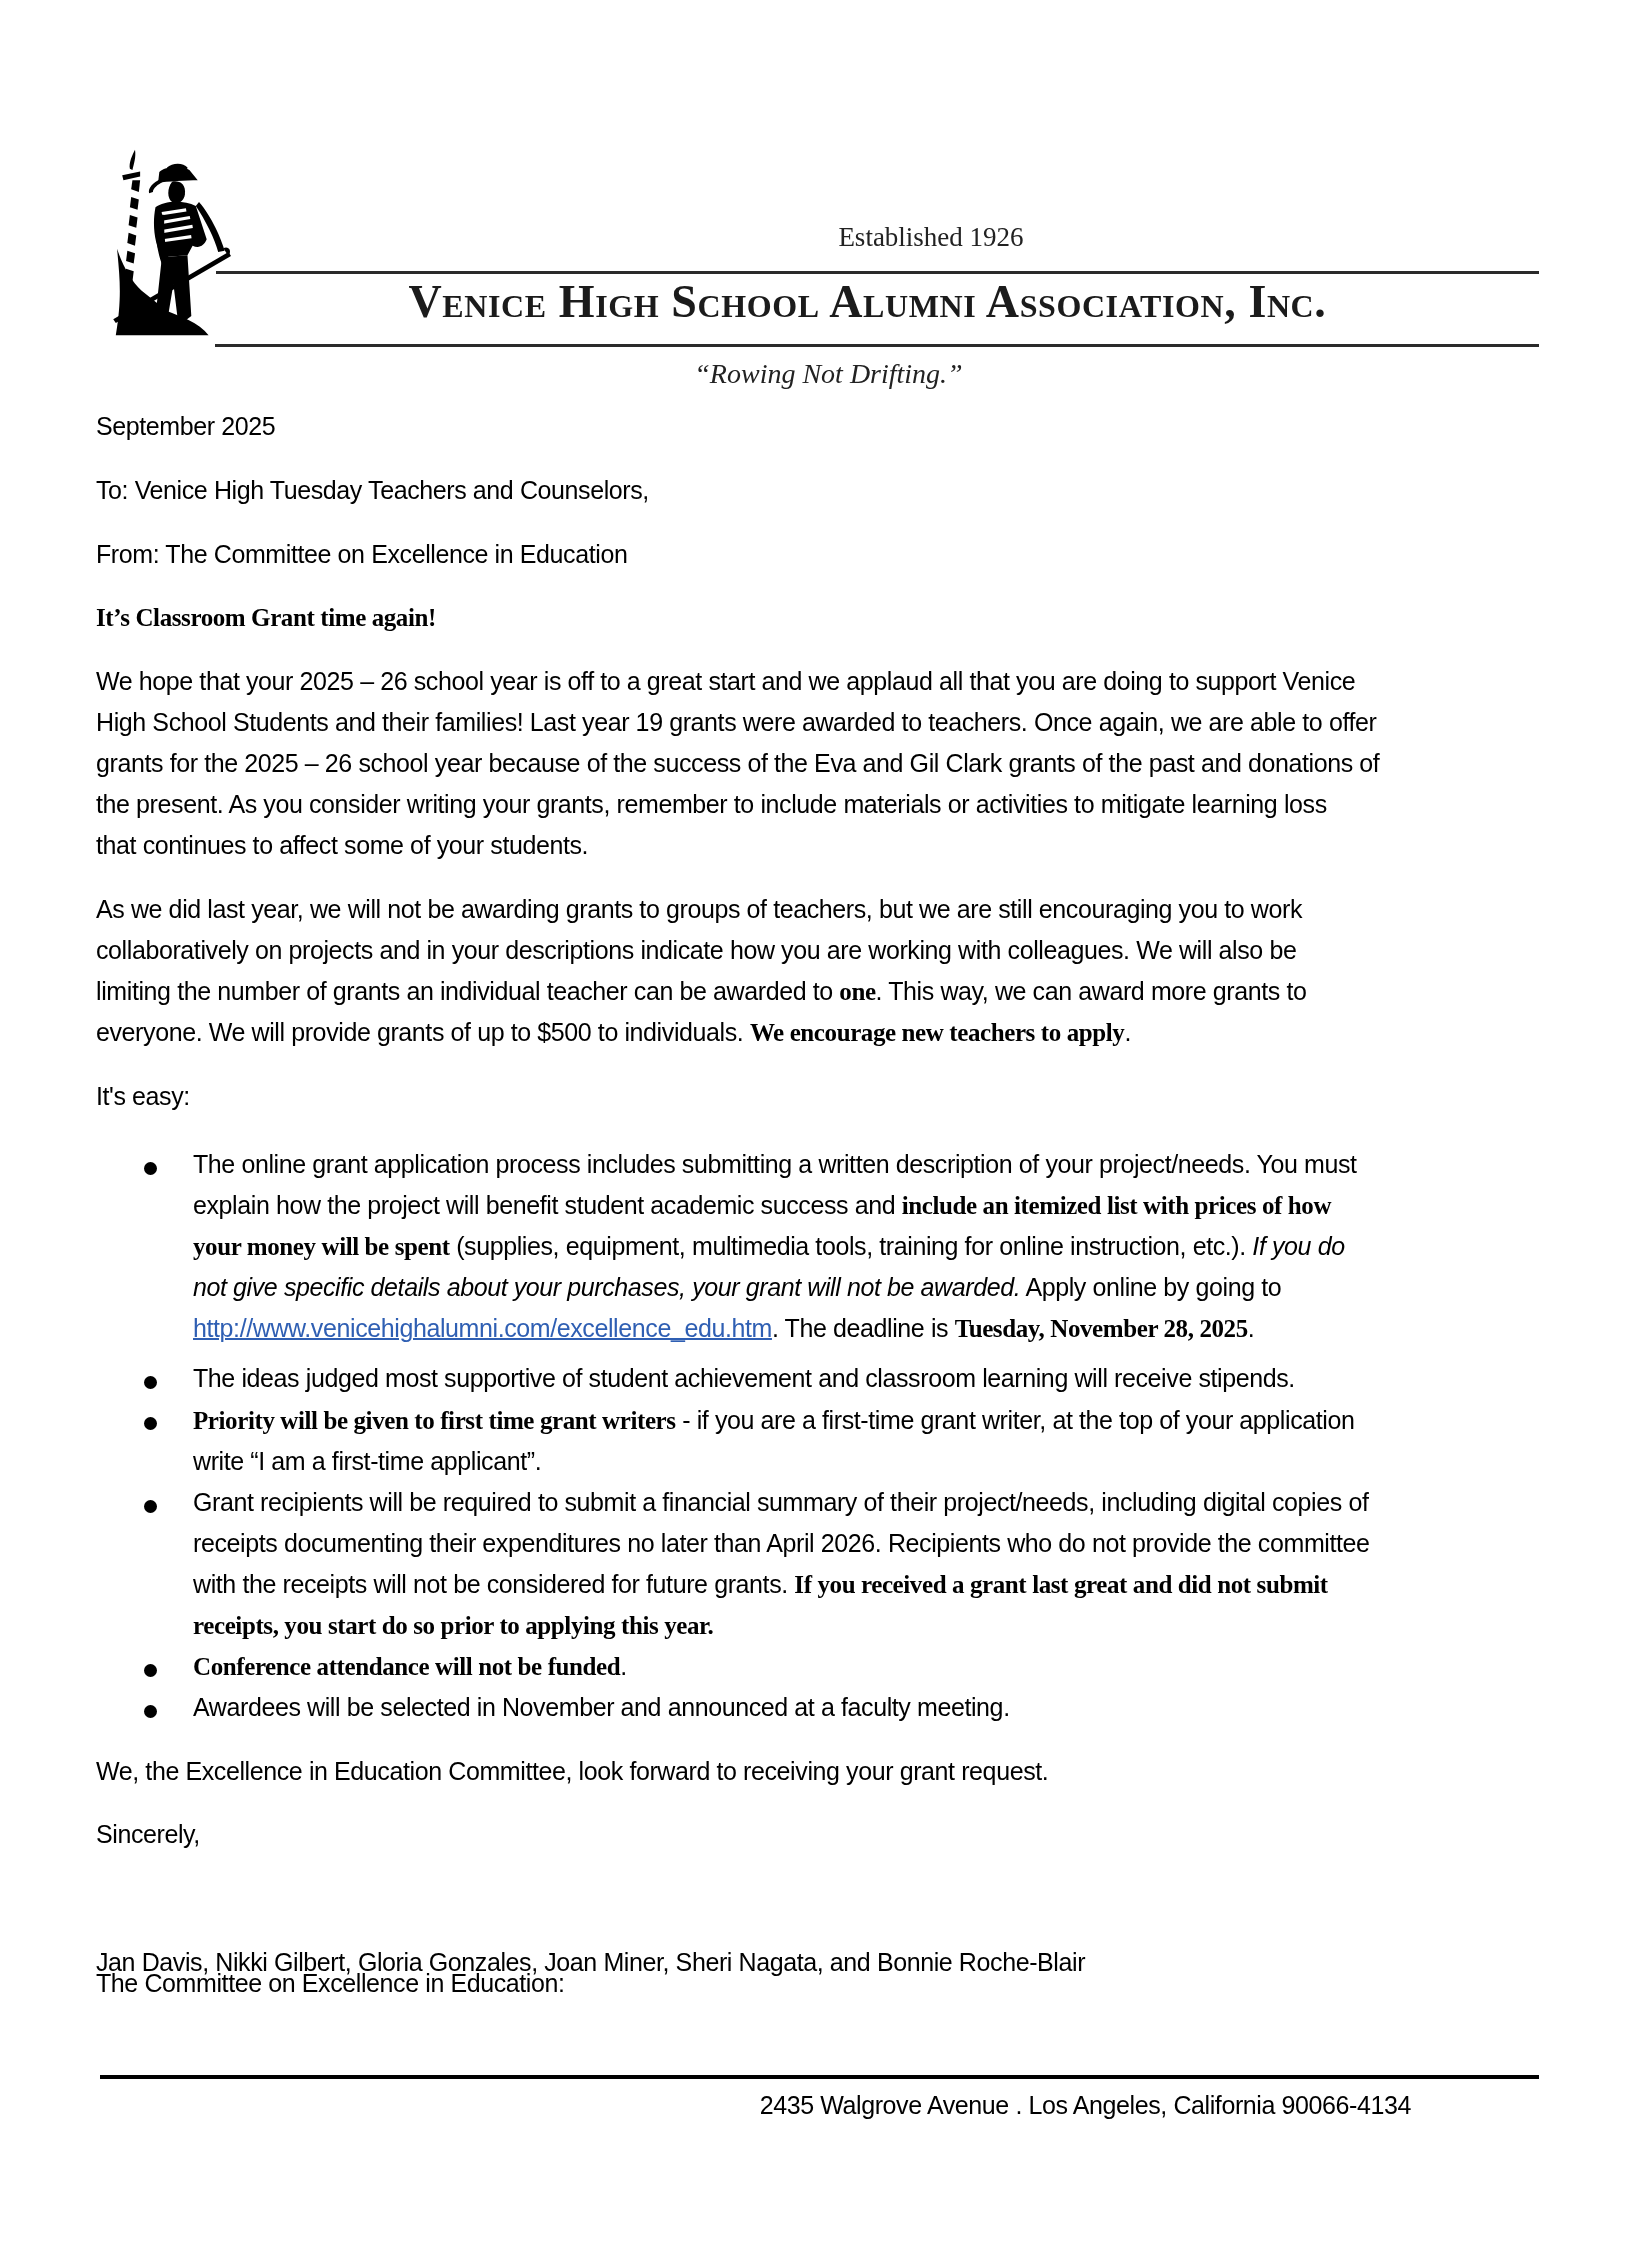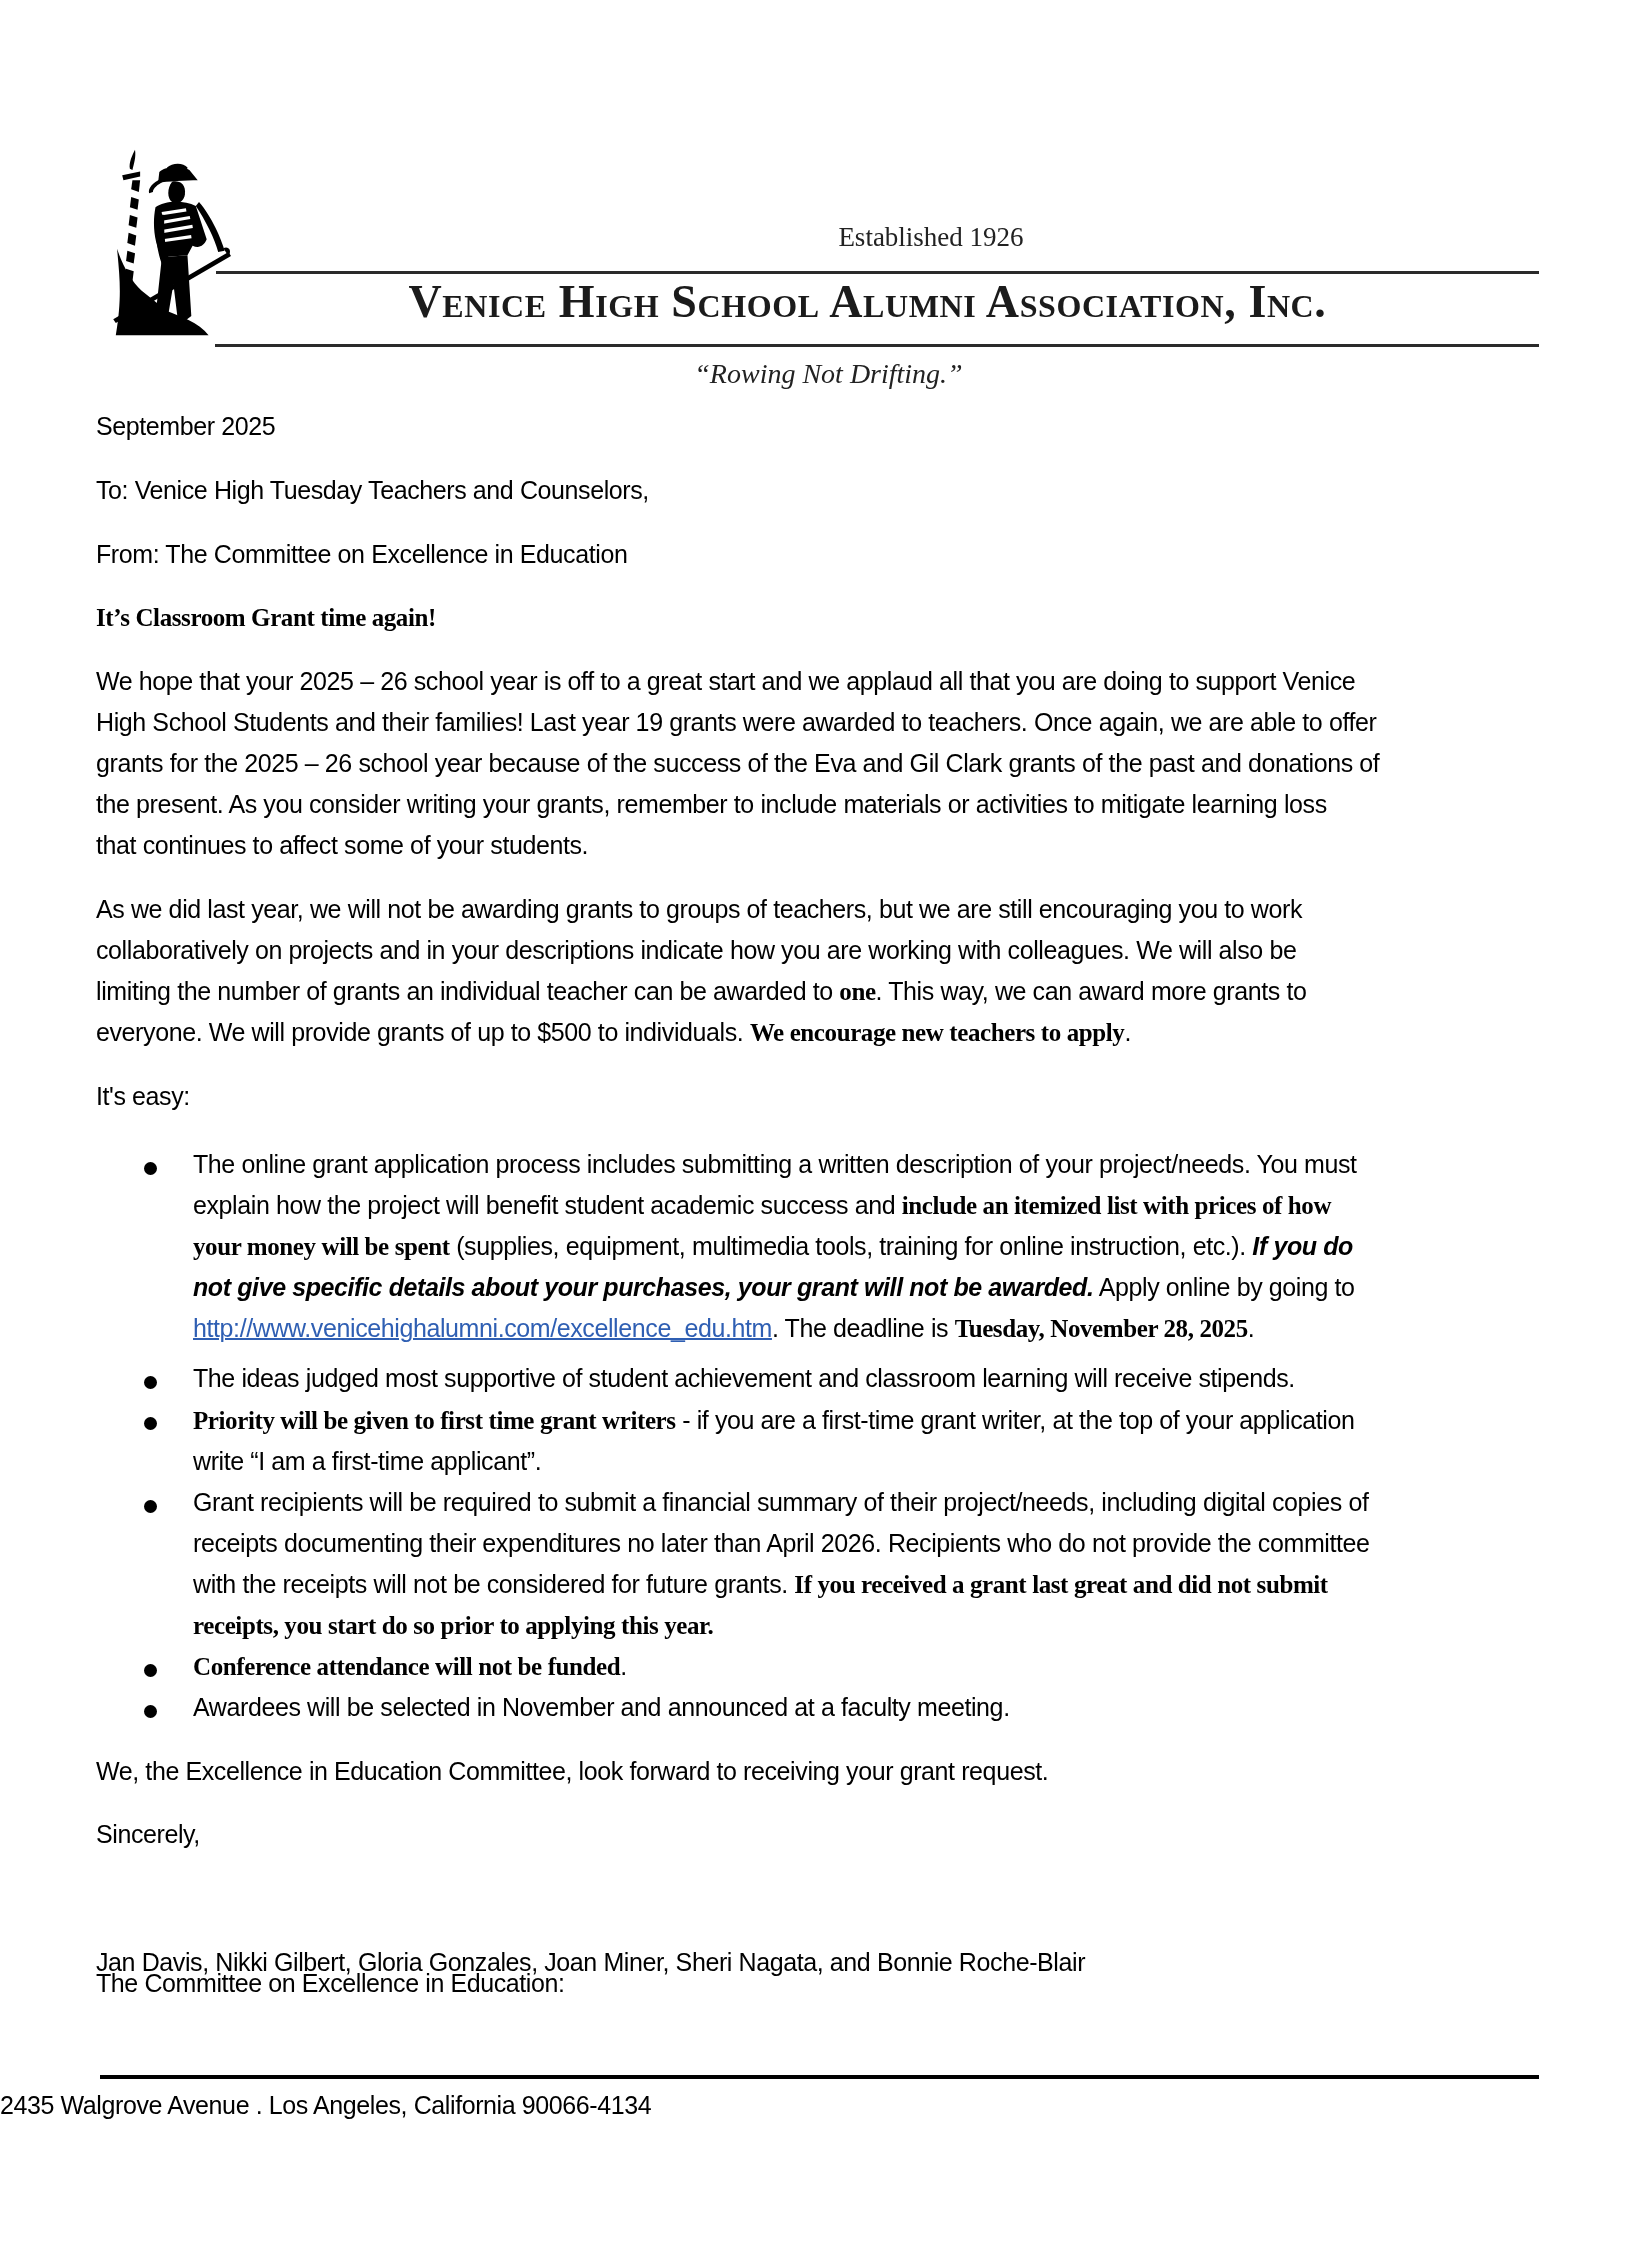"If you do" .bi { font-weight: bold -> normal }
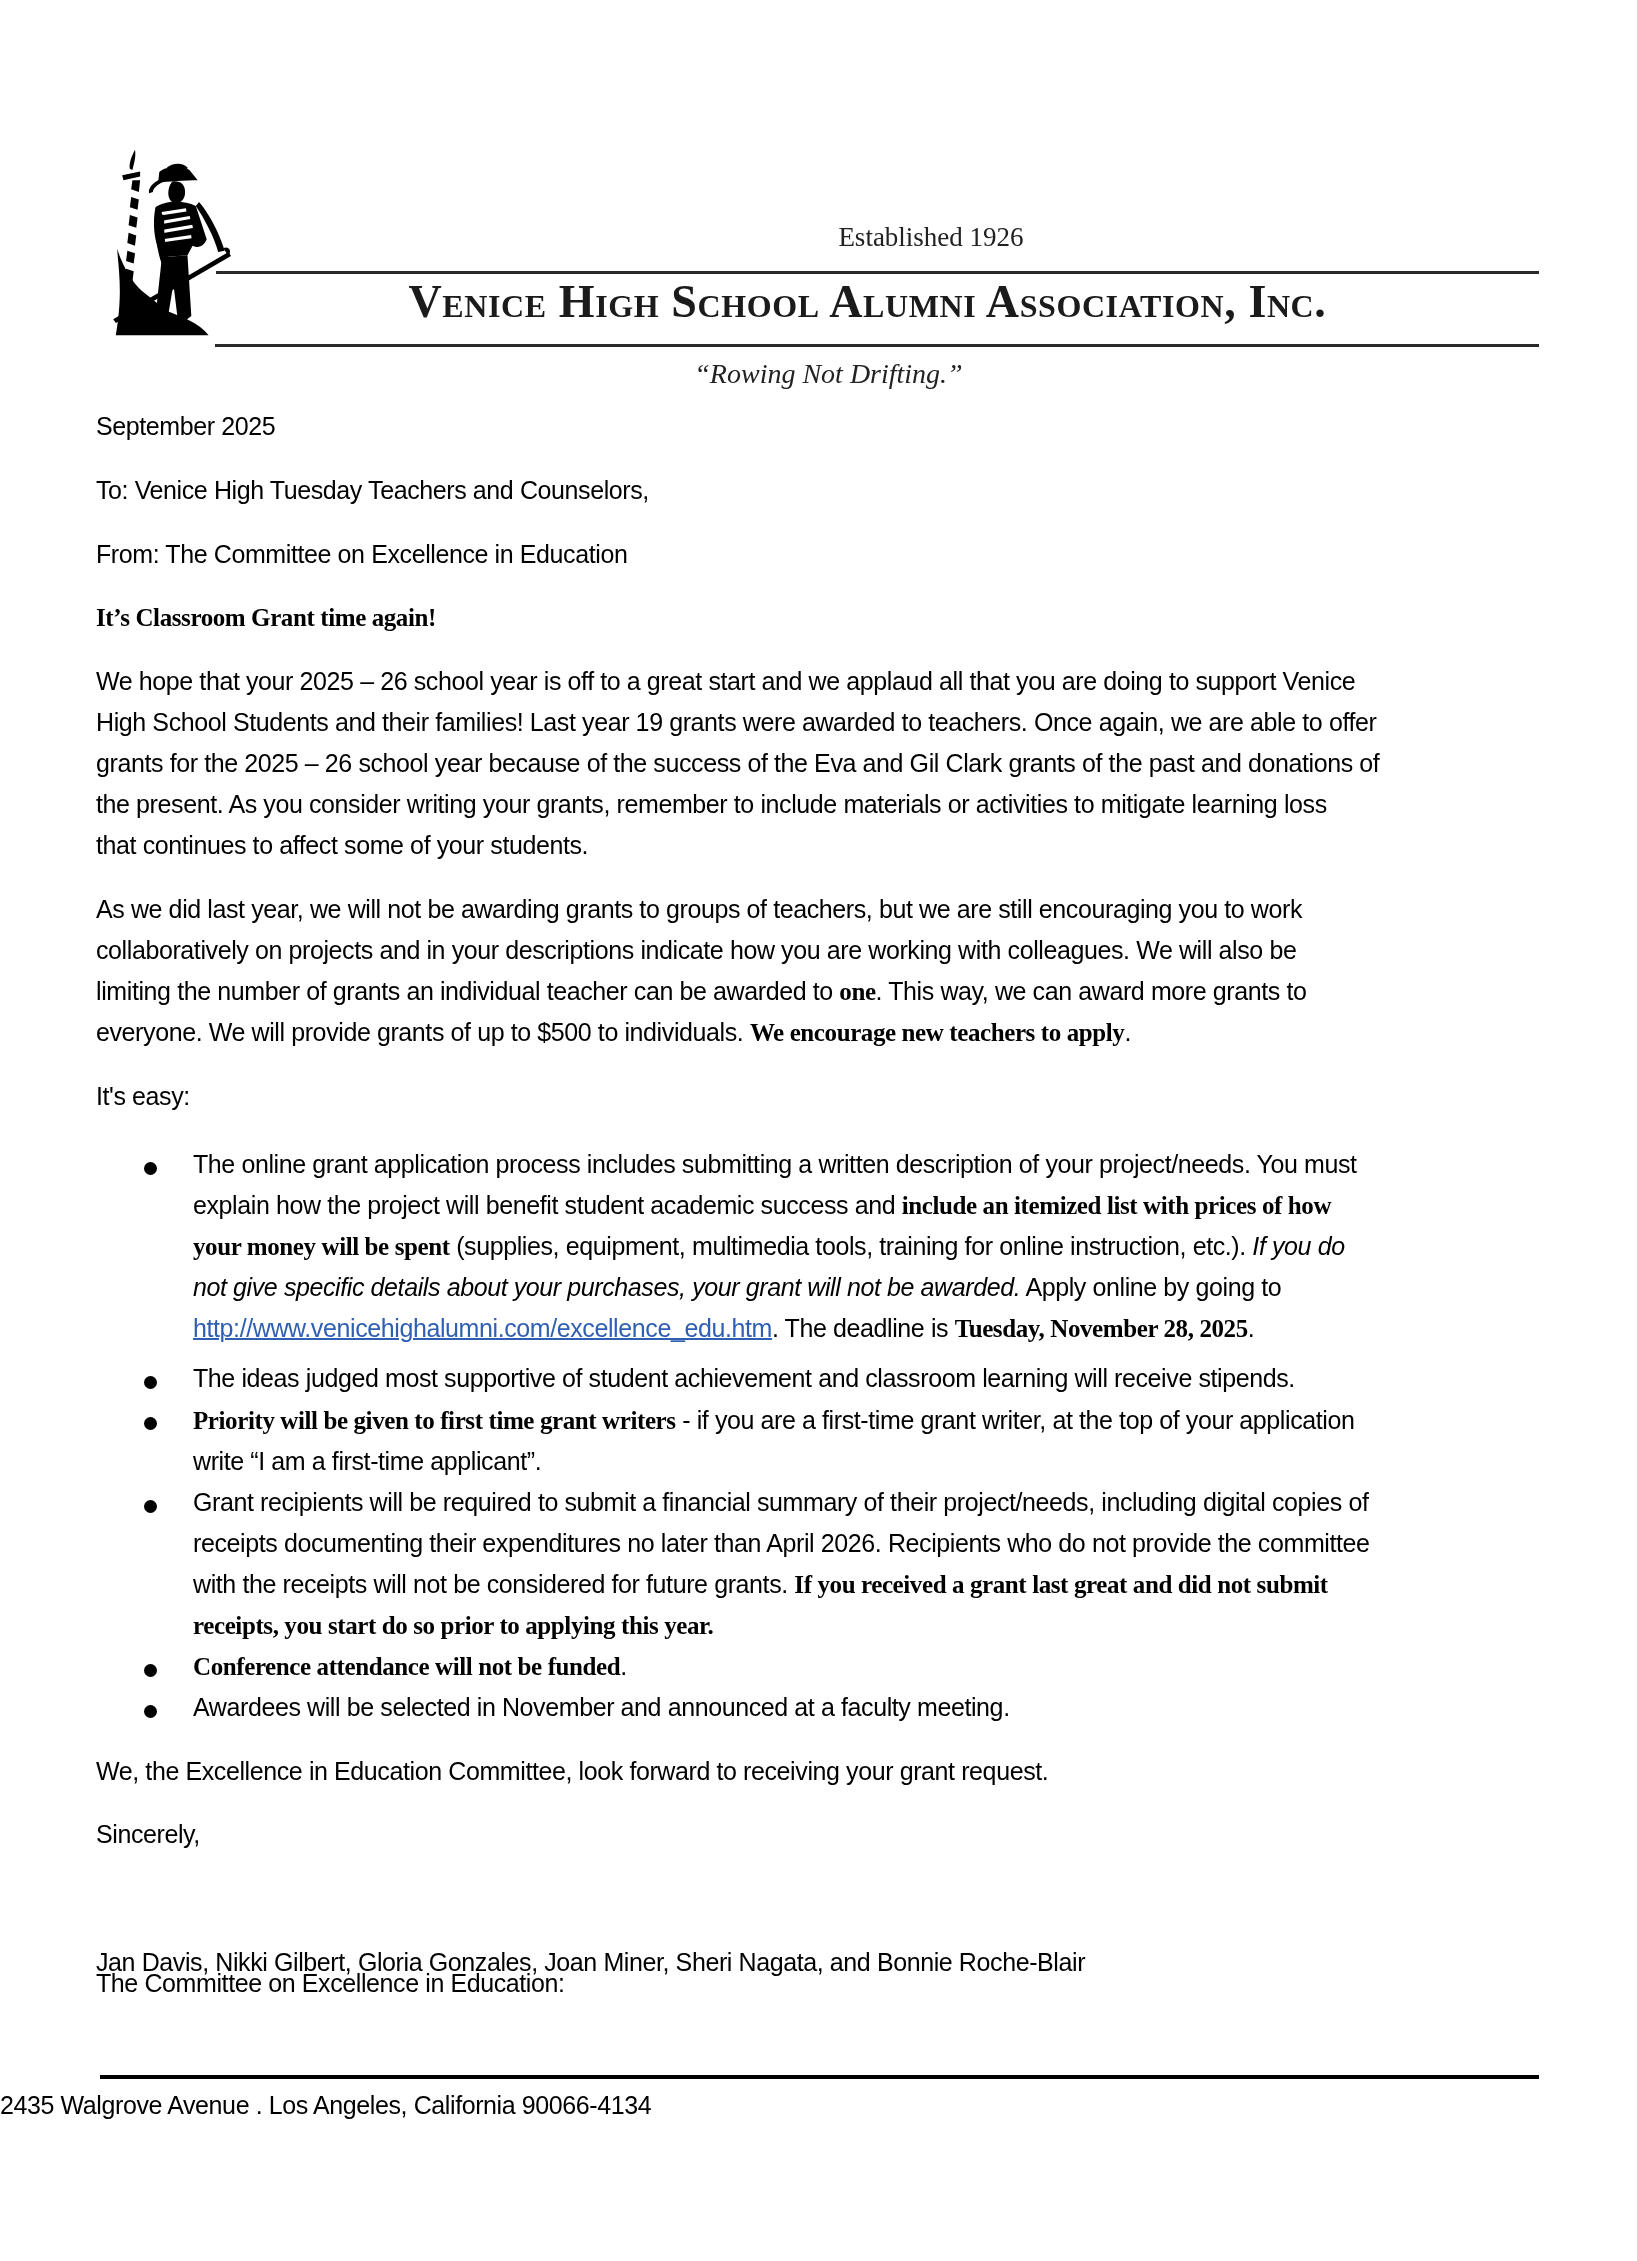"2435 Walgrove Avenue . Los" .footer-text { padding-left: none -> 37px; text-align: left -> right }
